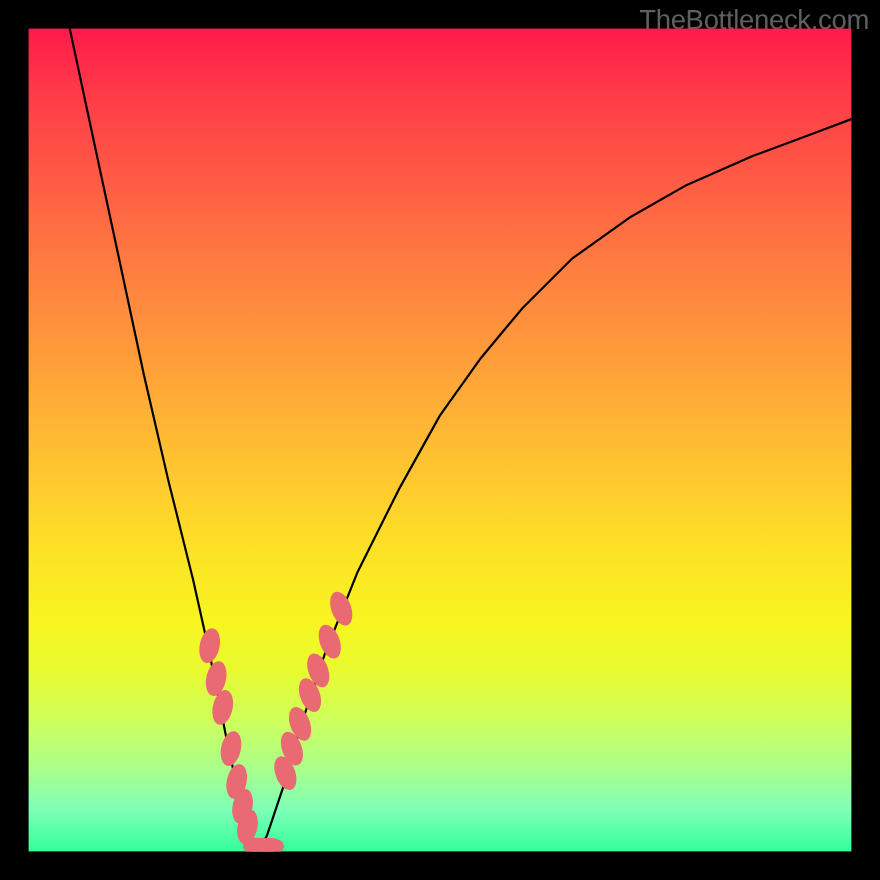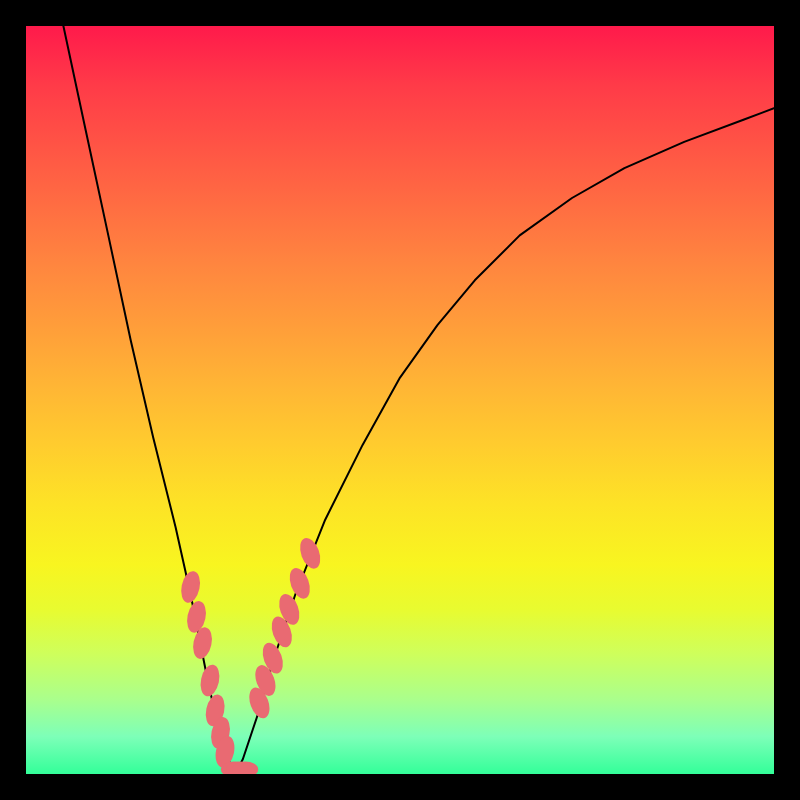"TheBottleneck.com" div.watermark { html: none -> <div>TheBottleneck.com</div> }
